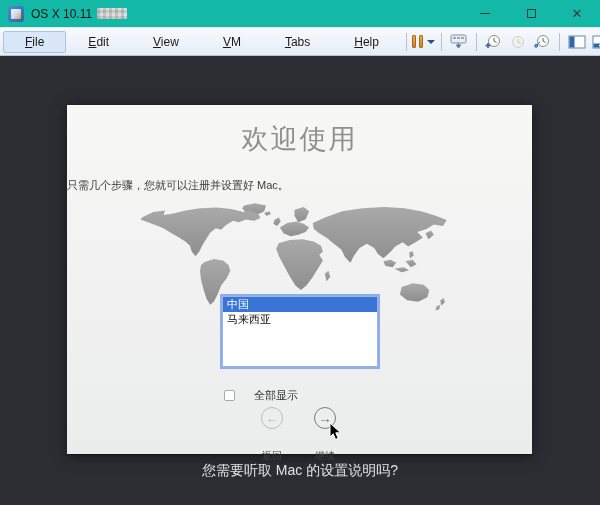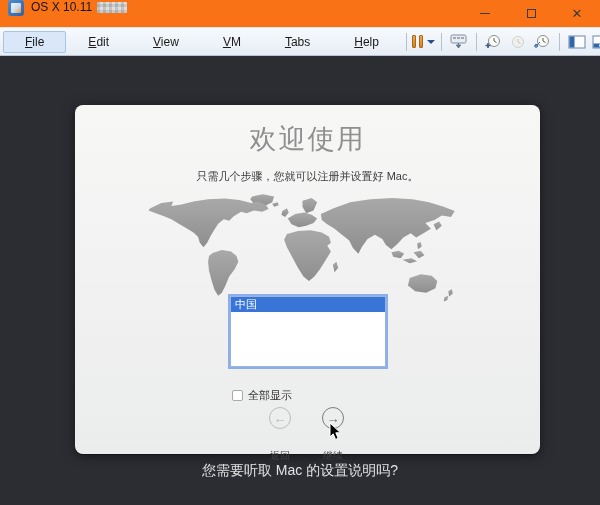"OS X 10.11" .titlebar { align-items: flex-start -> center; background: #f97316 -> #14b8a6 }
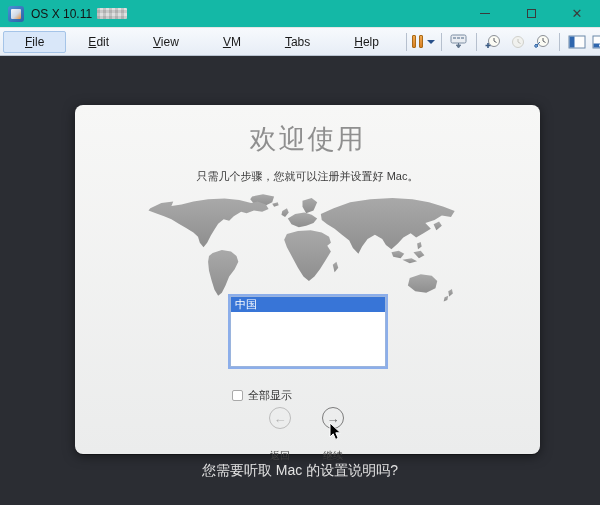"欢迎使用" .panel { border-radius: 8px -> 0; left: 75px -> 67px }
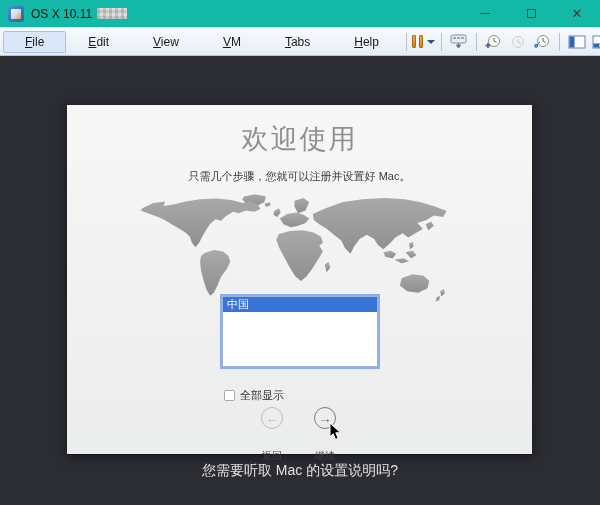"只需几个步骤，您就可以注册并设置好 Mac。" .welcome-sub { margin-top: 12px -> 21px; text-align: center -> none }
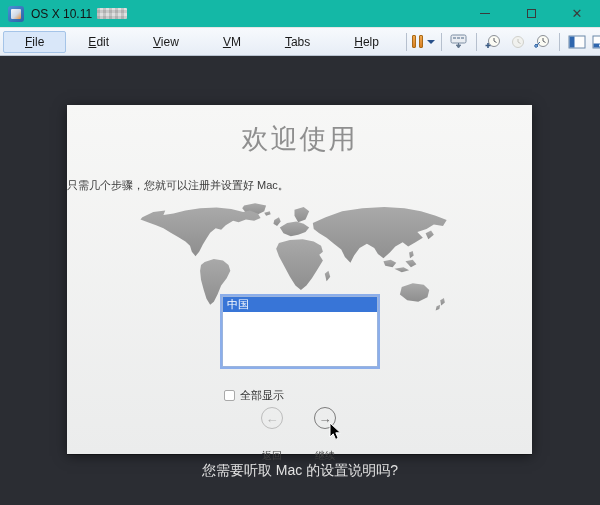"马来西亚" div.list-item { html: none -> <div>马来西亚</div> }
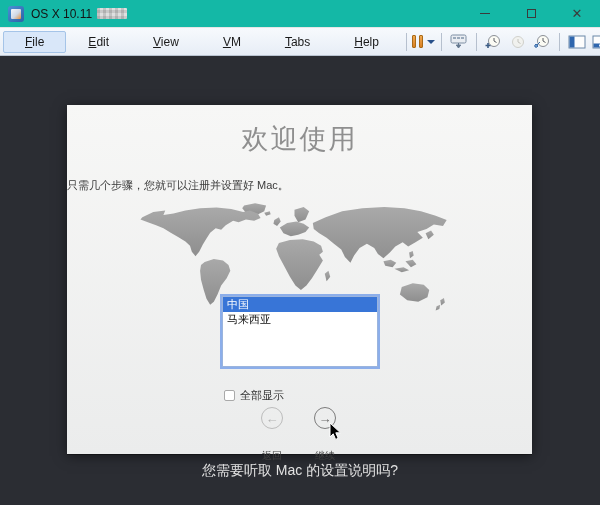"全部显示" .showall { gap: 5px -> 19px }
